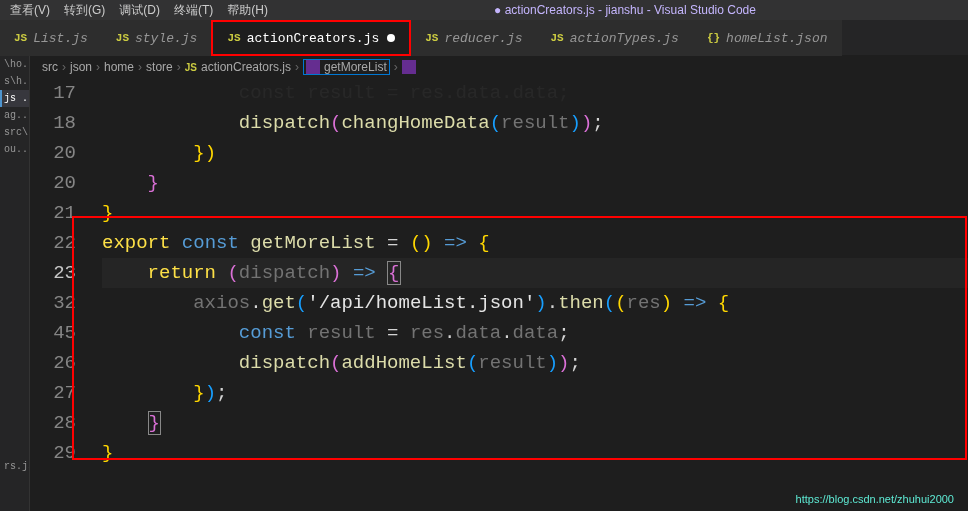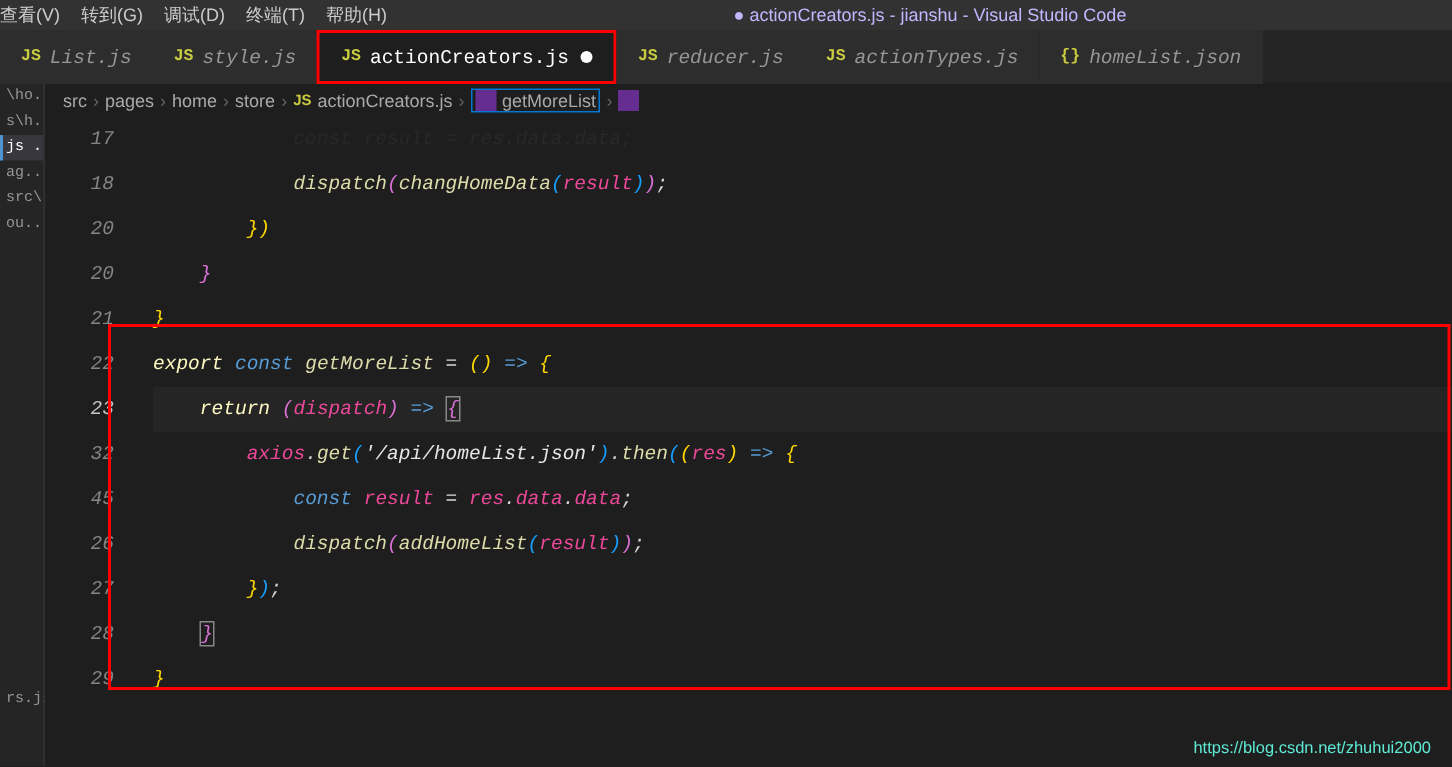"查看(V) 转到(G) 调试(D) 终端(T) 帮助(H)" .menubar { padding-left: none -> 10px }
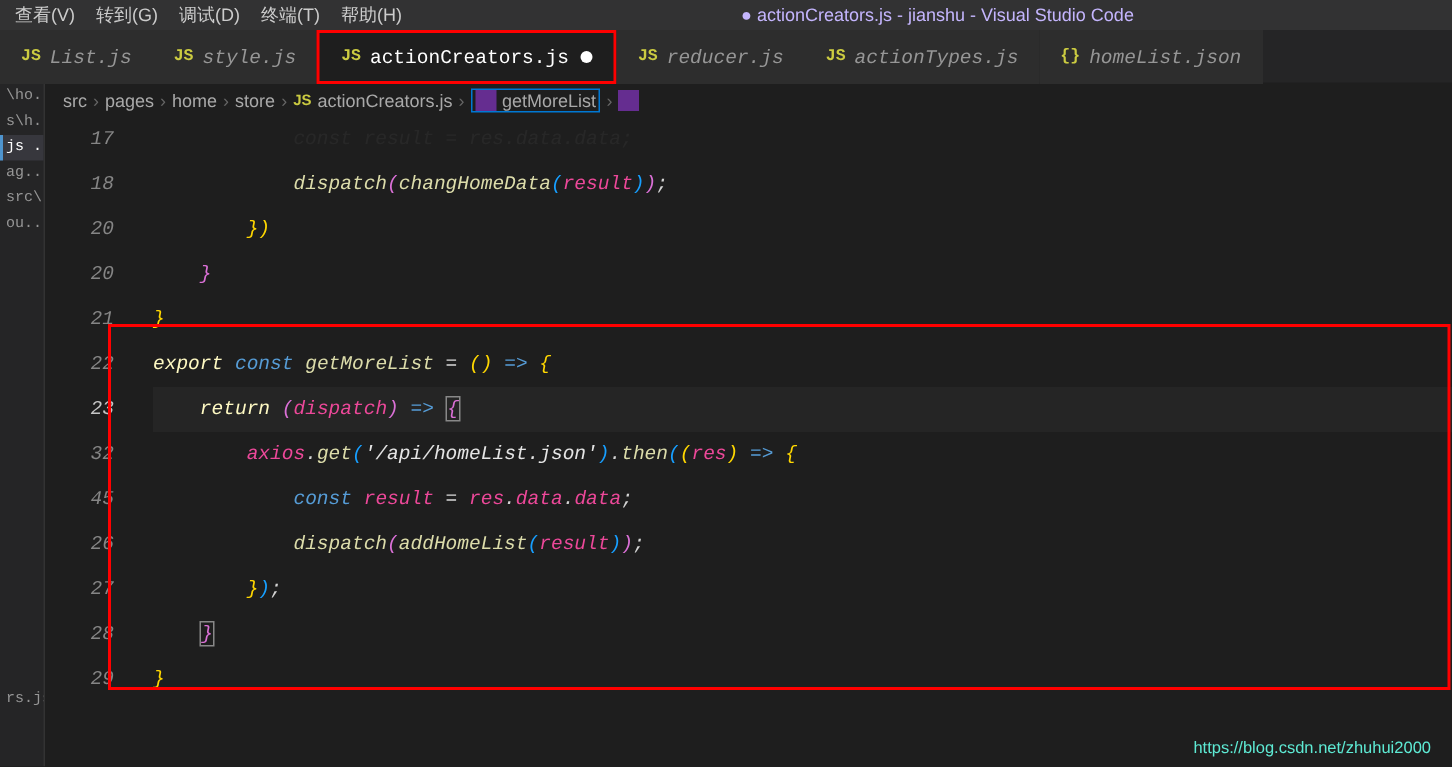"pages" span.crumb { text: pages -> json }
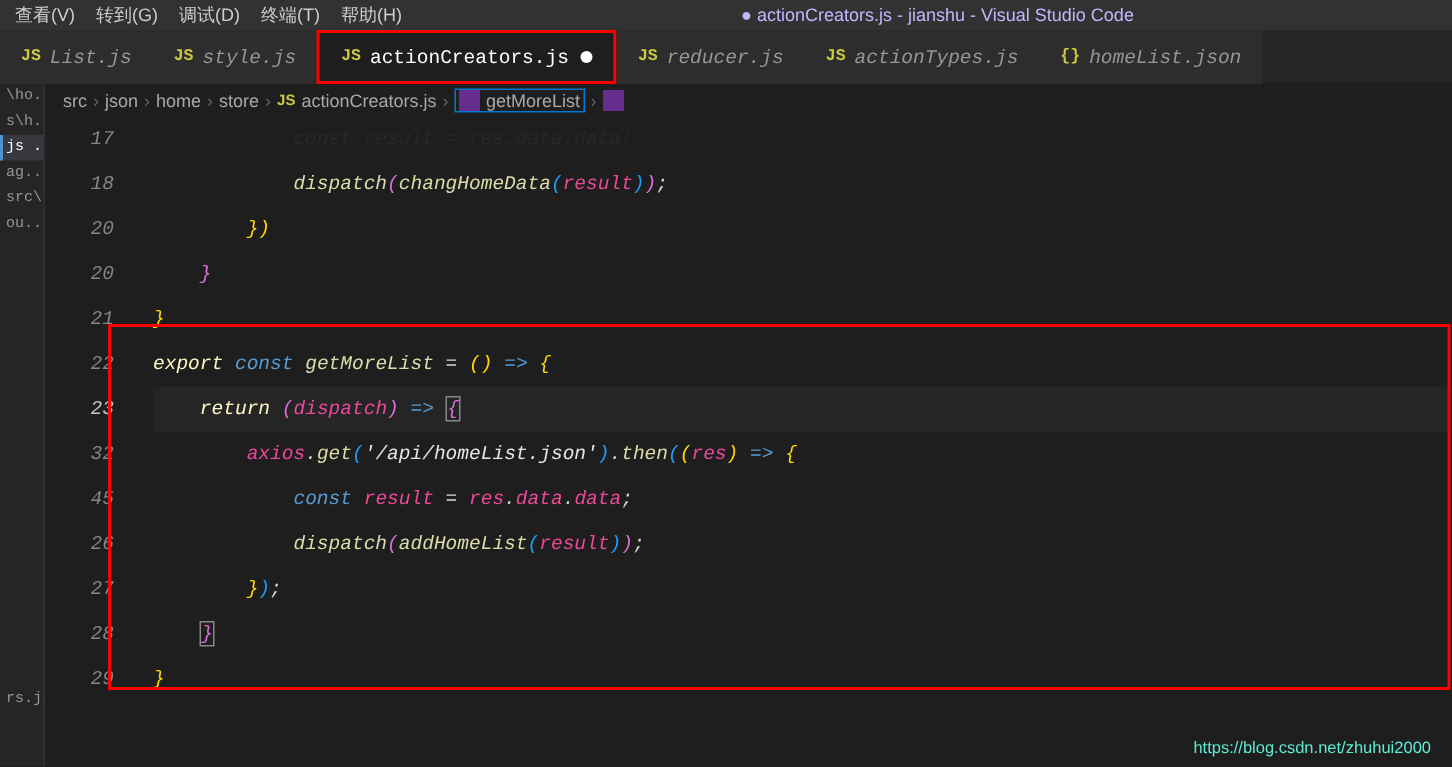"17" .editor { font-size: 13px -> 19px; font-style: italic -> none }
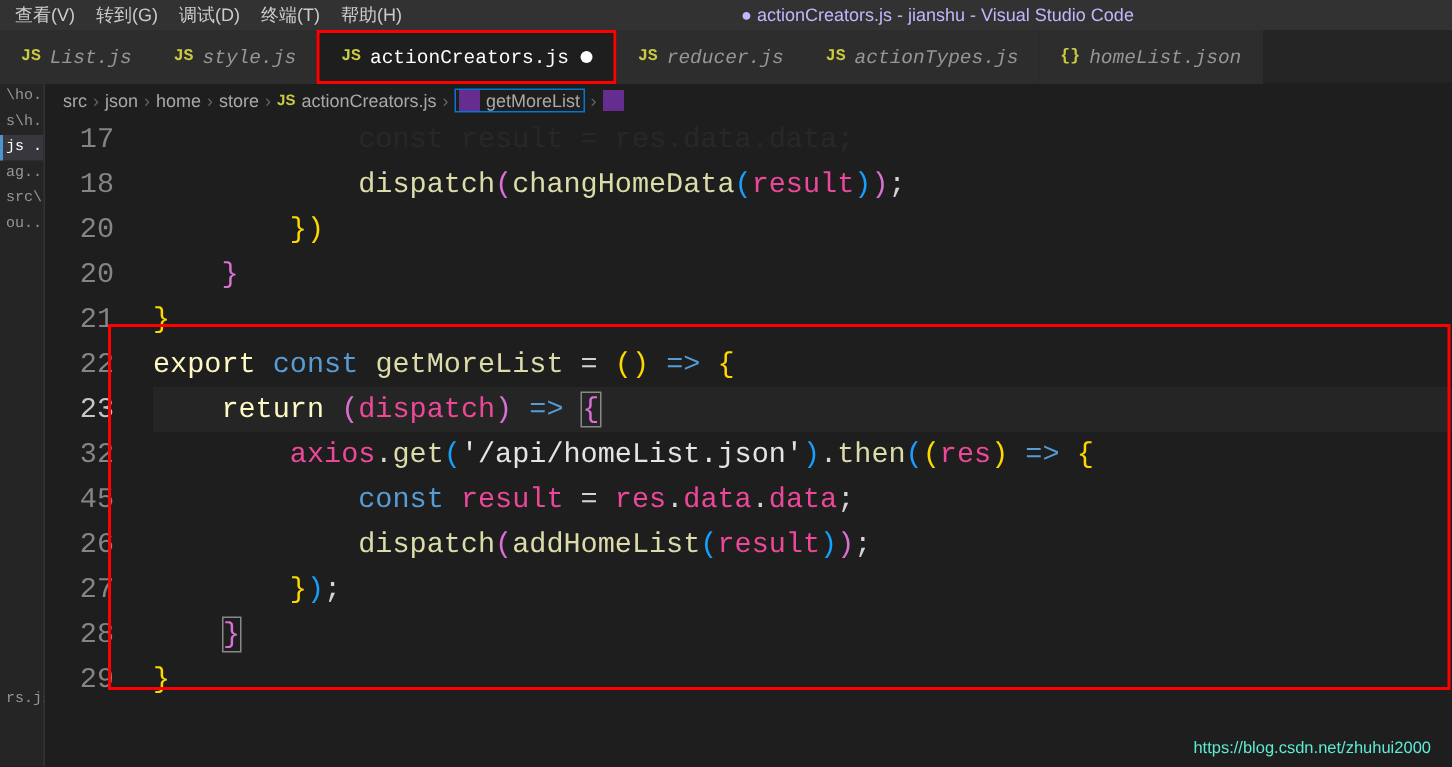"result" .tk-var { color: #ec4899 -> #737373 }
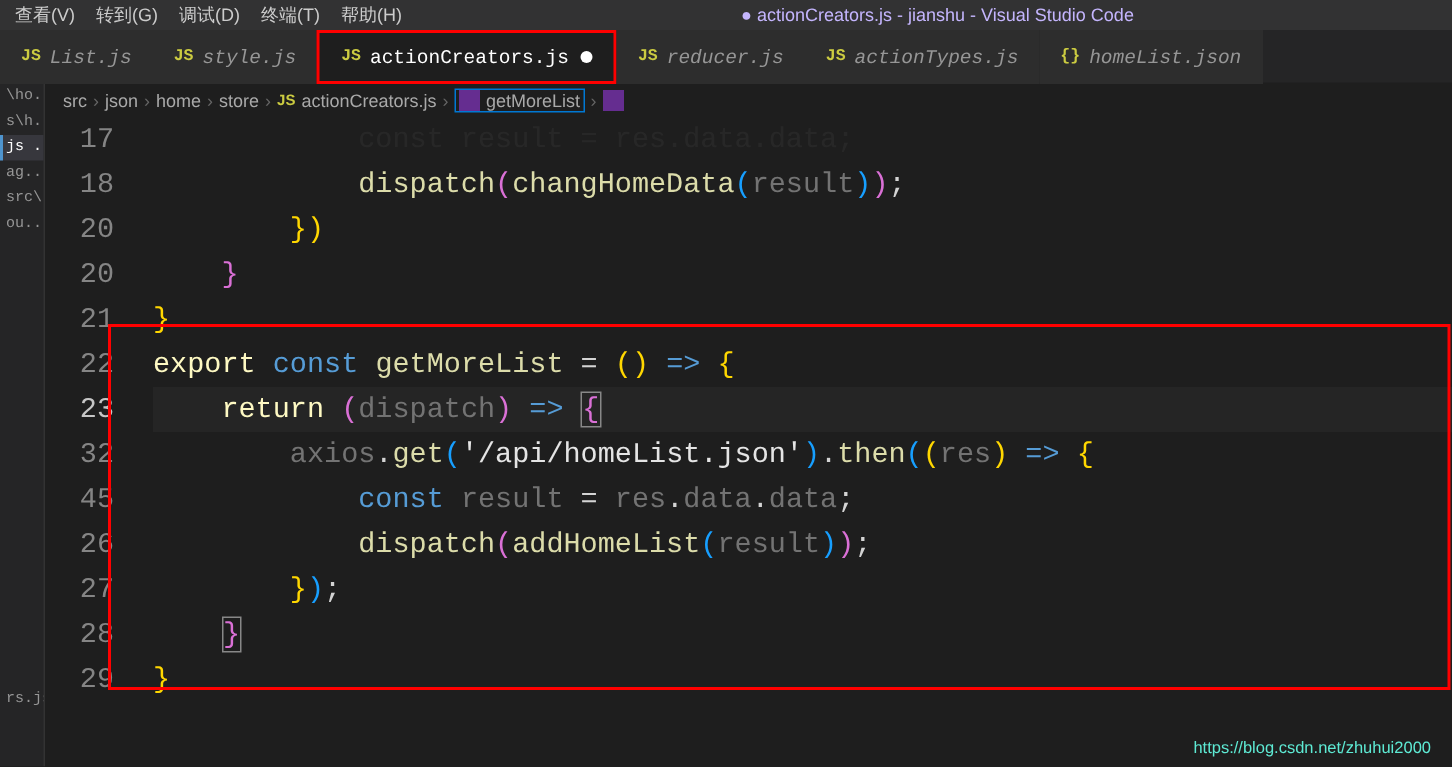"export" .tk-kw { color: #fef9c3 -> #fde047 }
